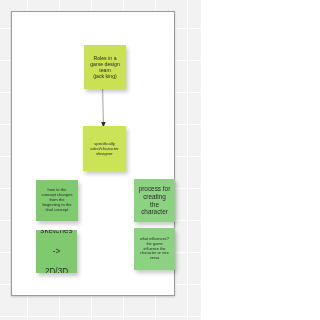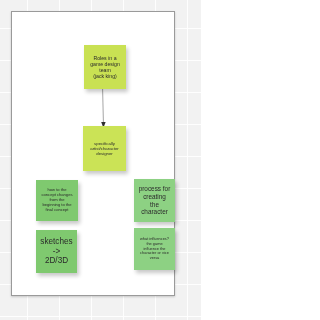"sketches" #note-sketches { gap: none -> 11px }
